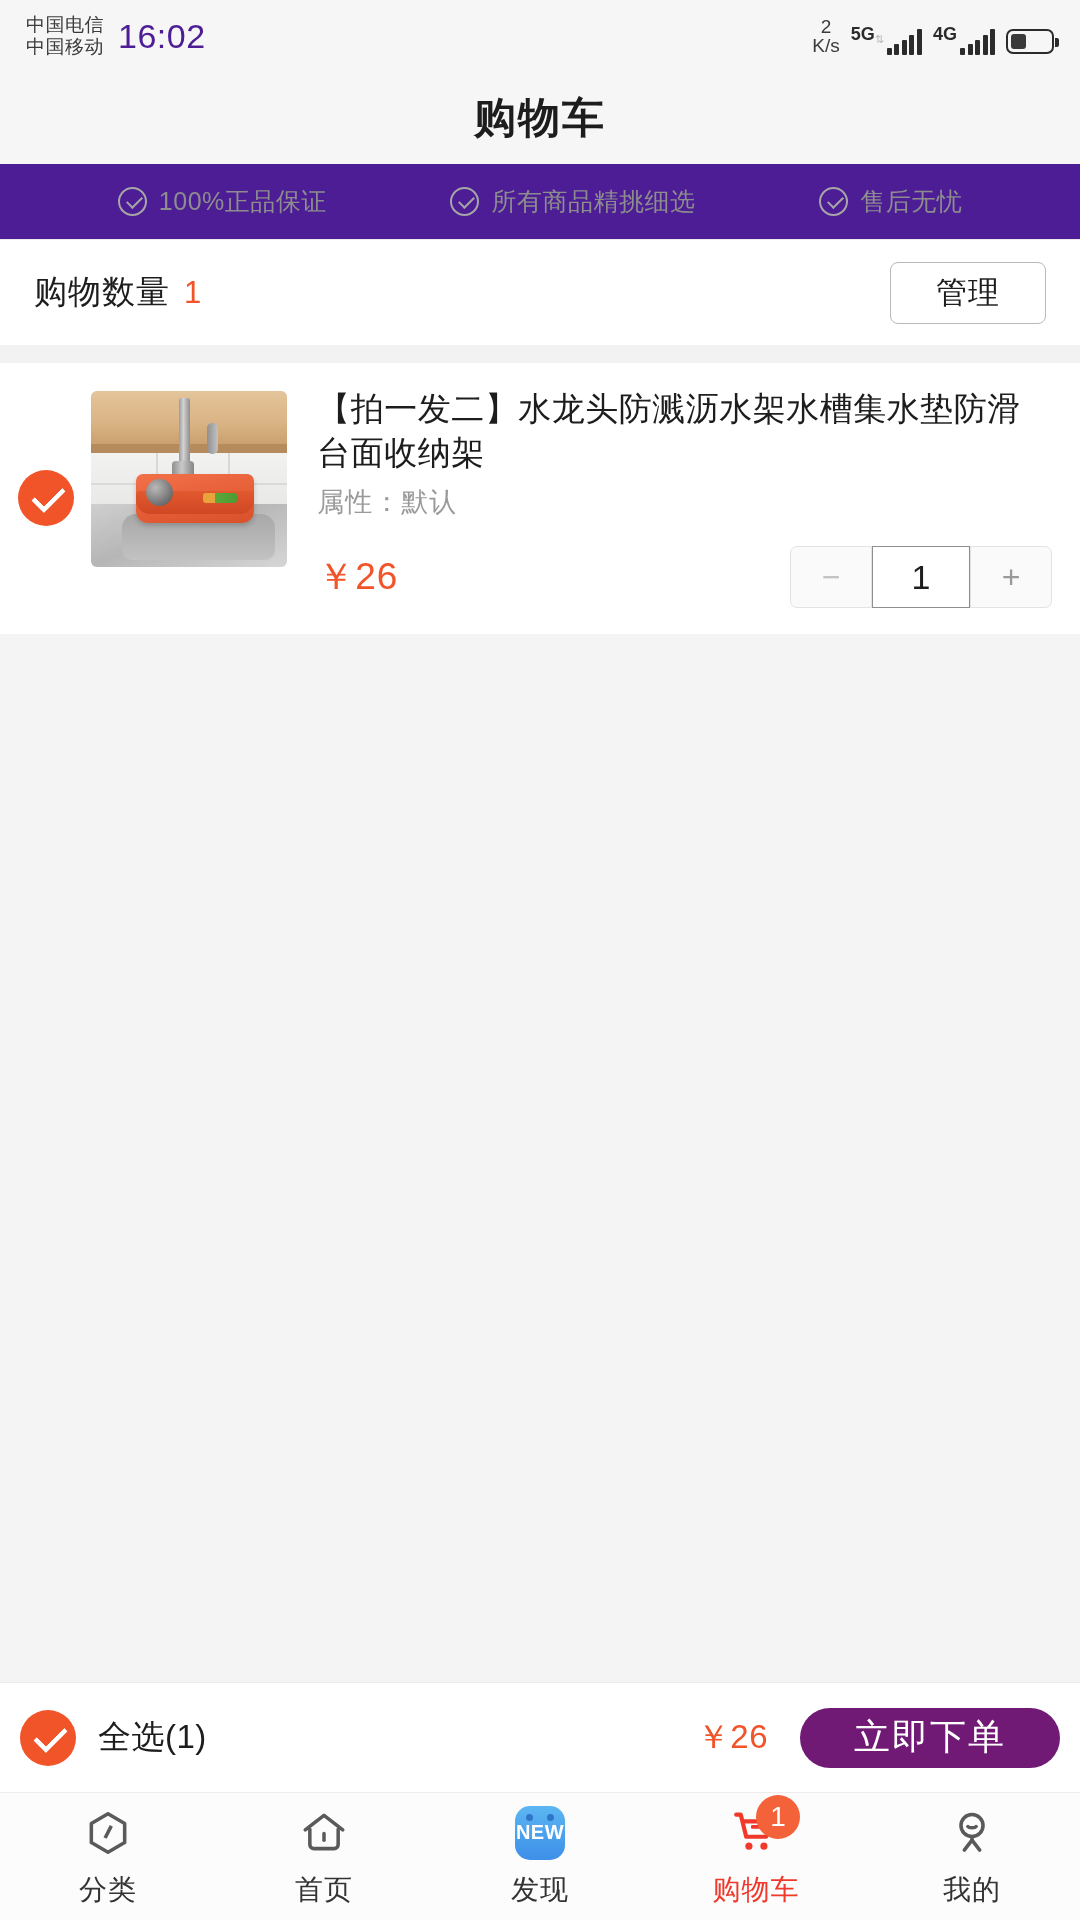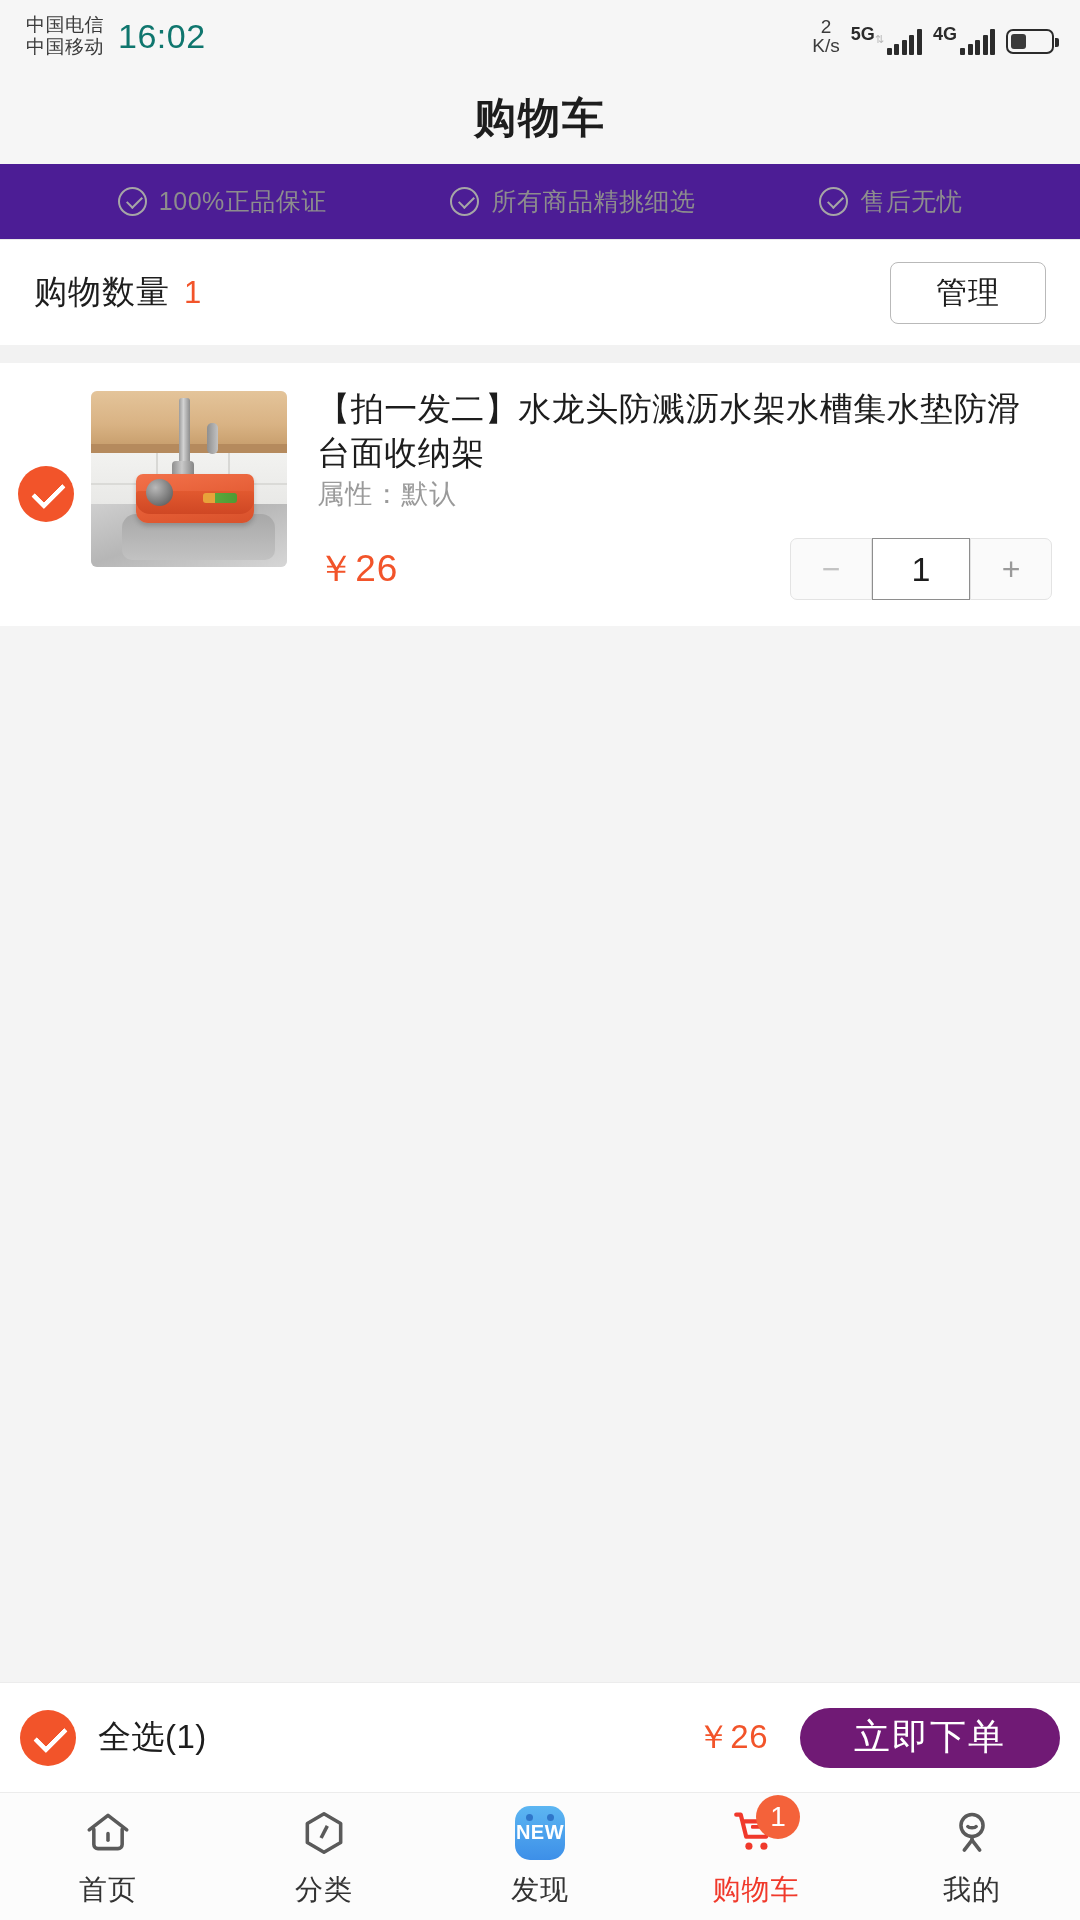"16:02" .sb-time { color: #0f766e -> #4c1d95 }
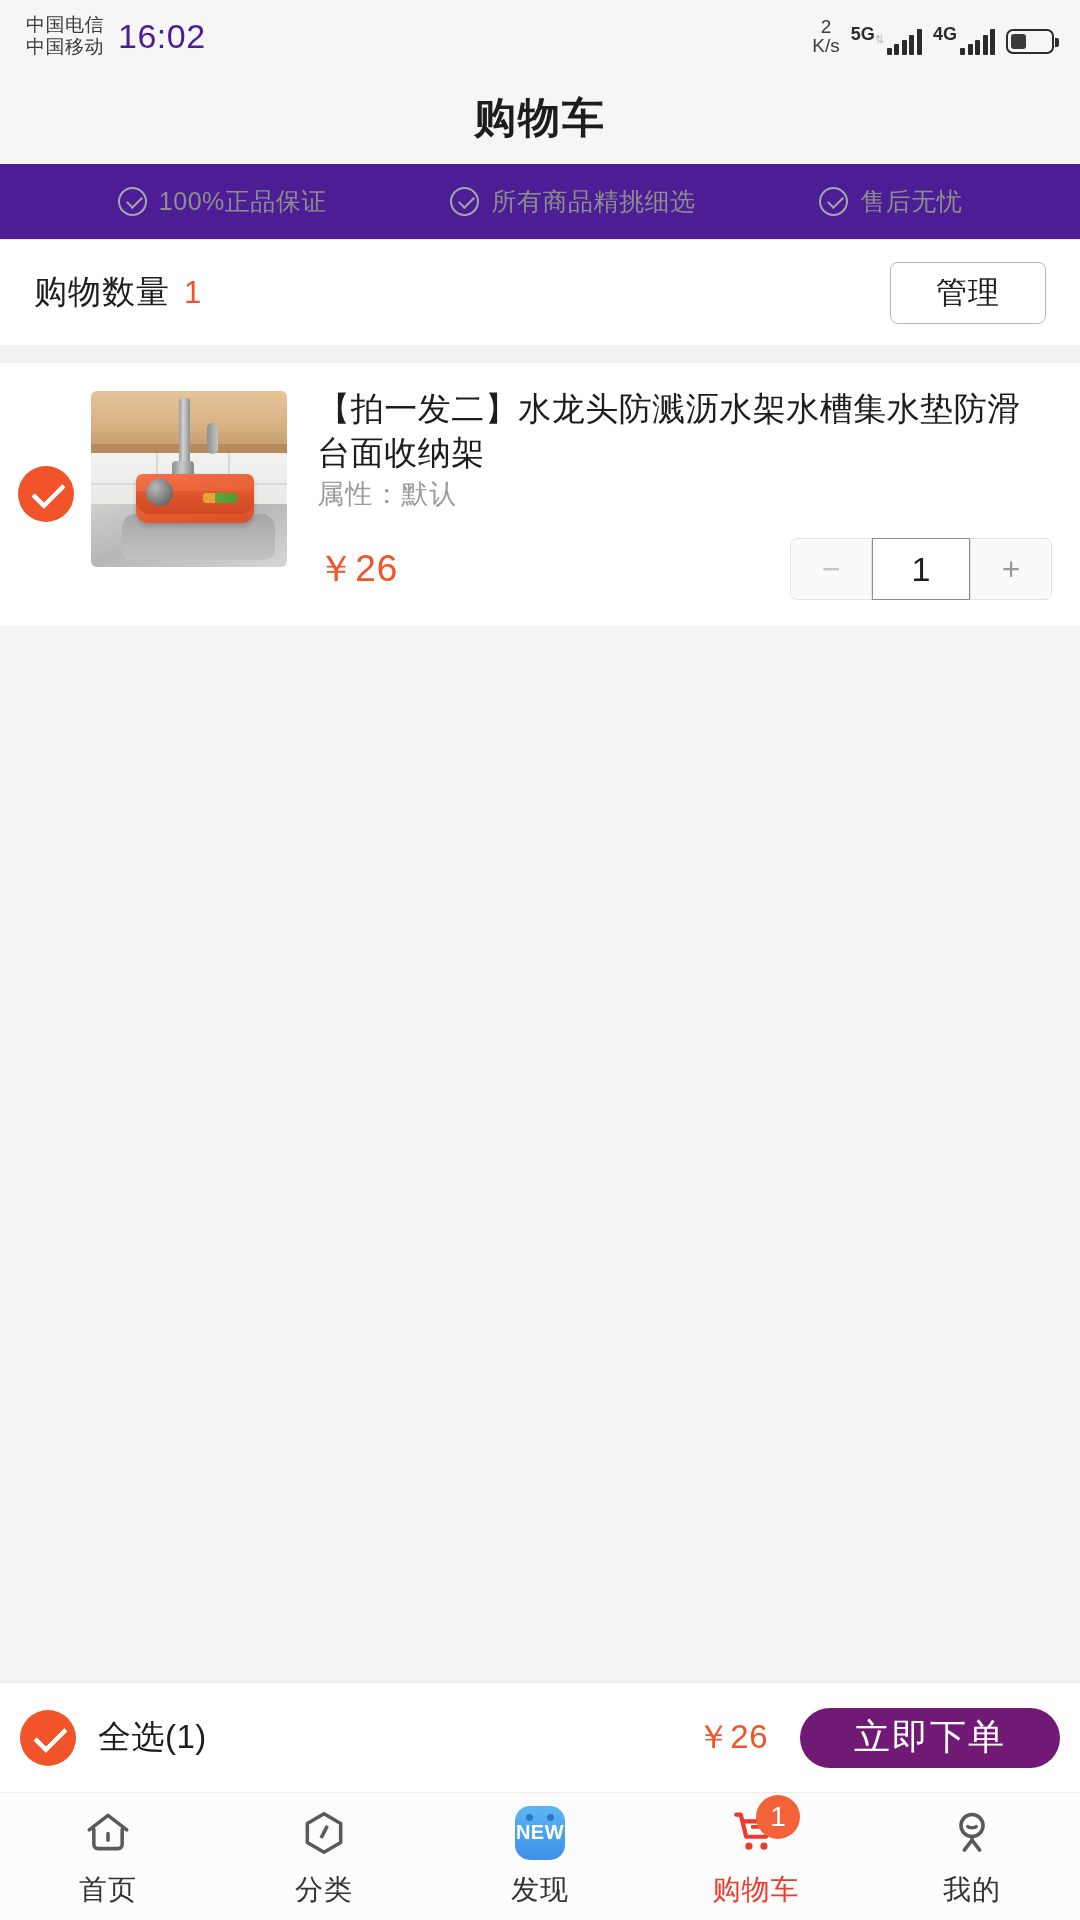"属性：默认" .p-attr { margin-top: 2px -> 10px }
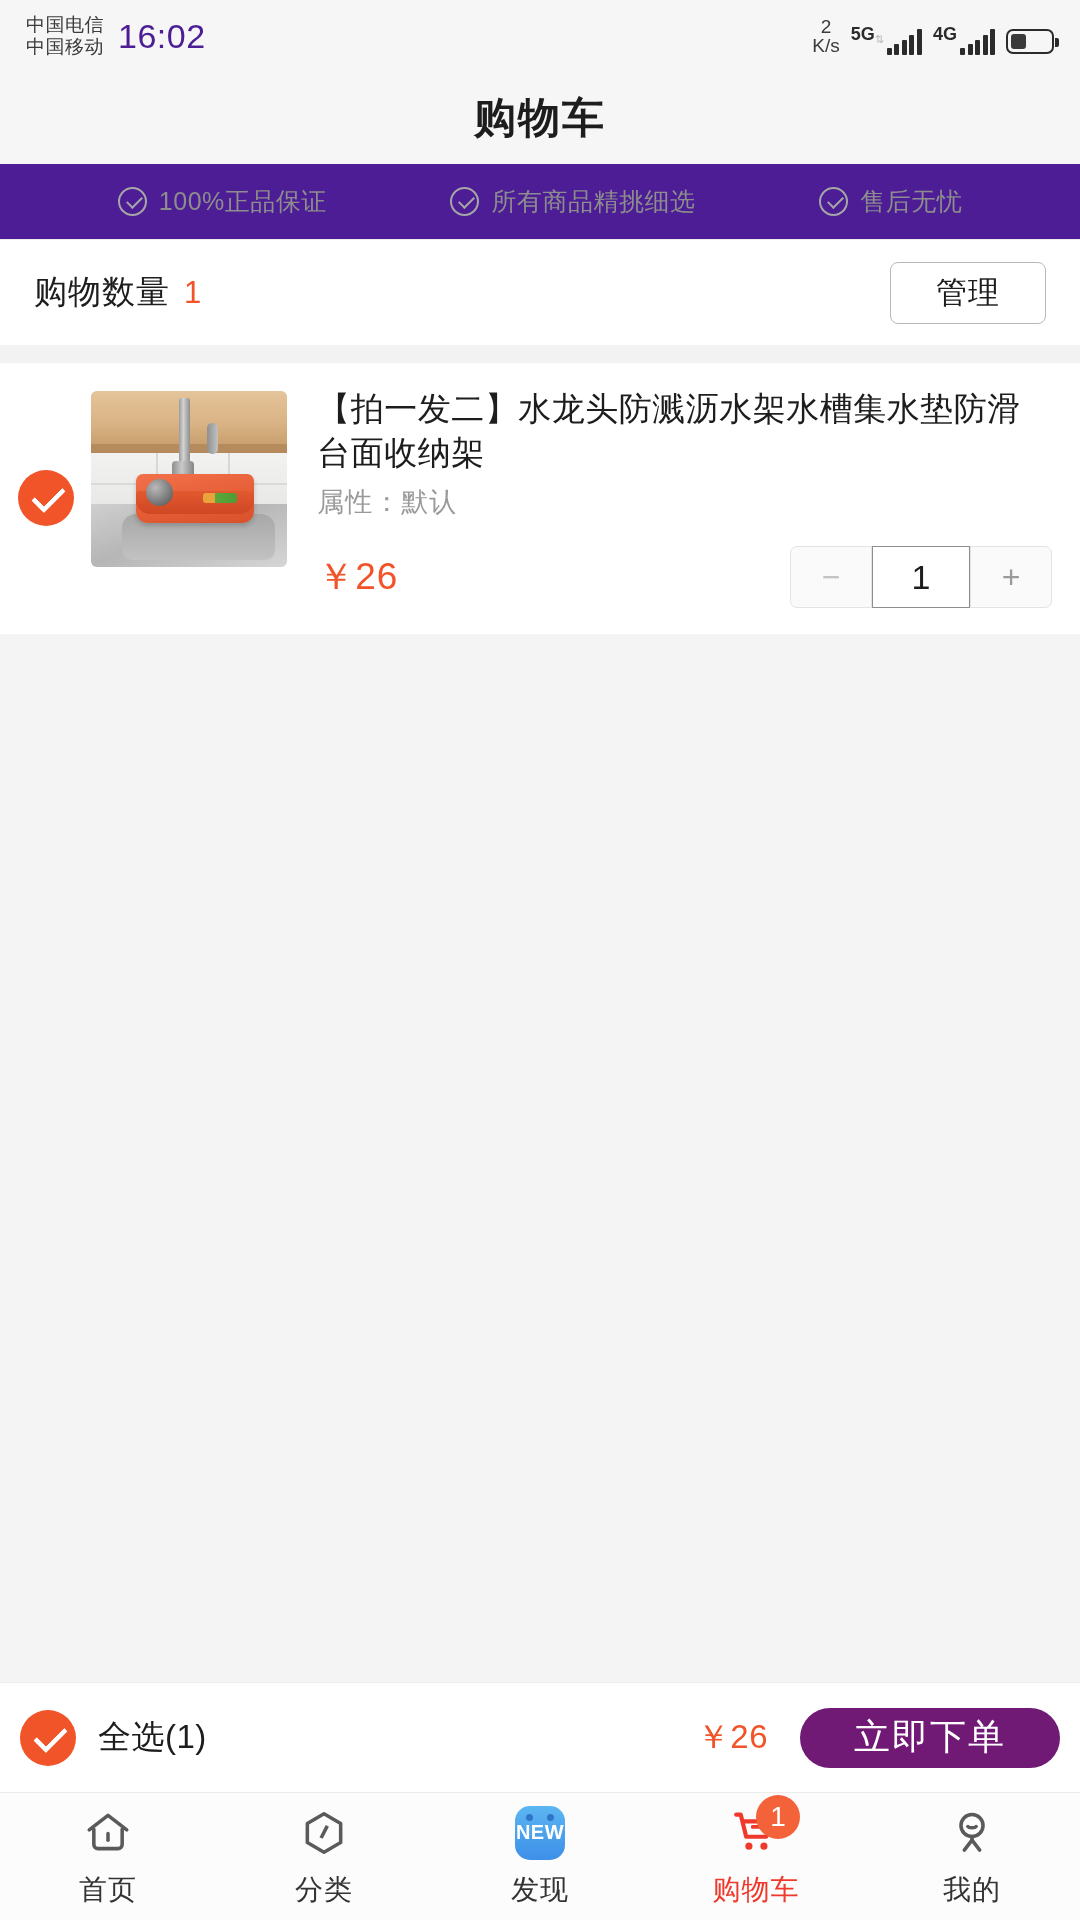"首页" div.tab { order: before "分类" -> after "分类" }
